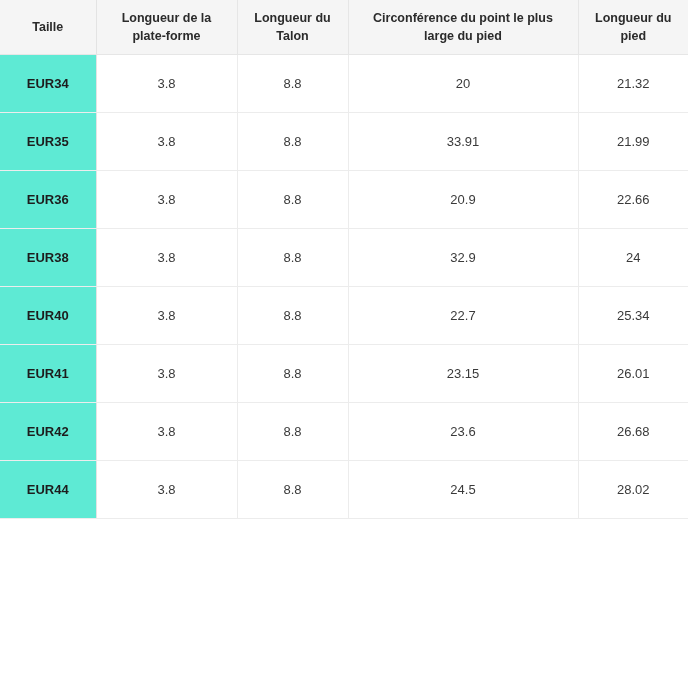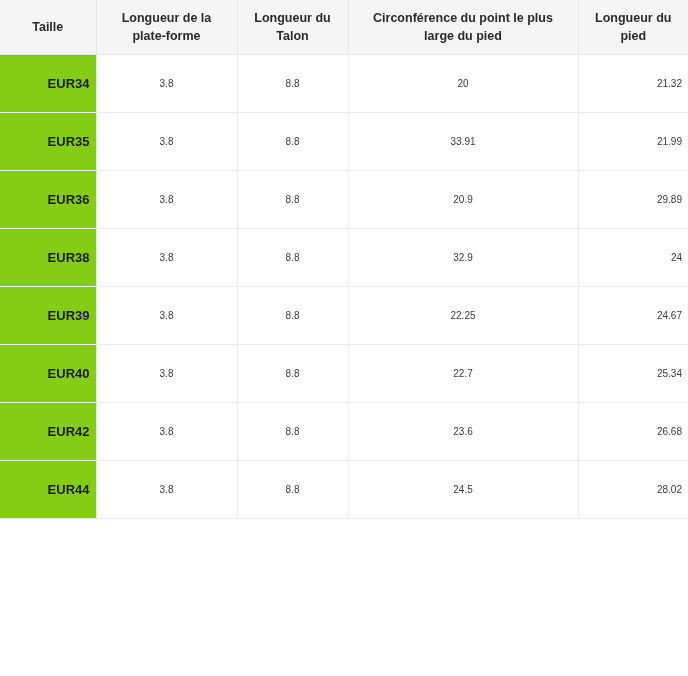"EUR34" .size-table tbody td.cell-size { background: #84cc16 -> #5eead4; text-align: right -> none }
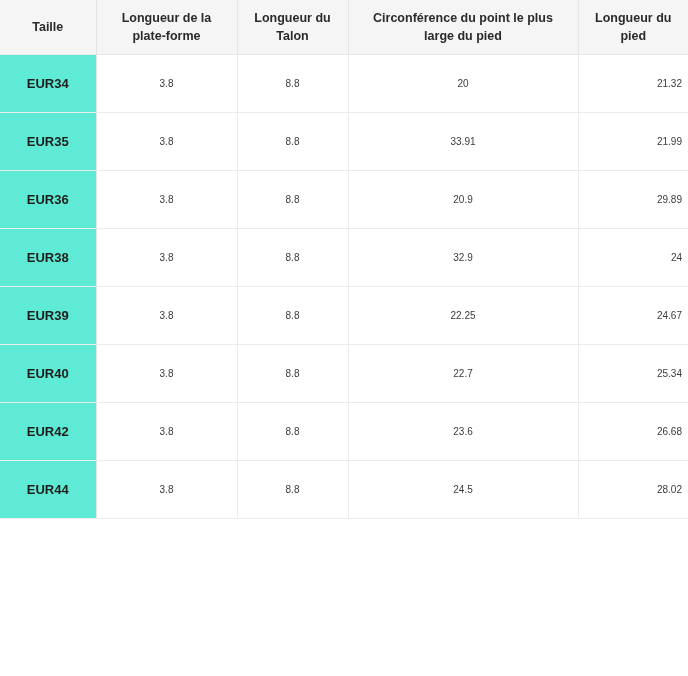"3.8" .size-table tbody td { font-size: 10px -> 13px }
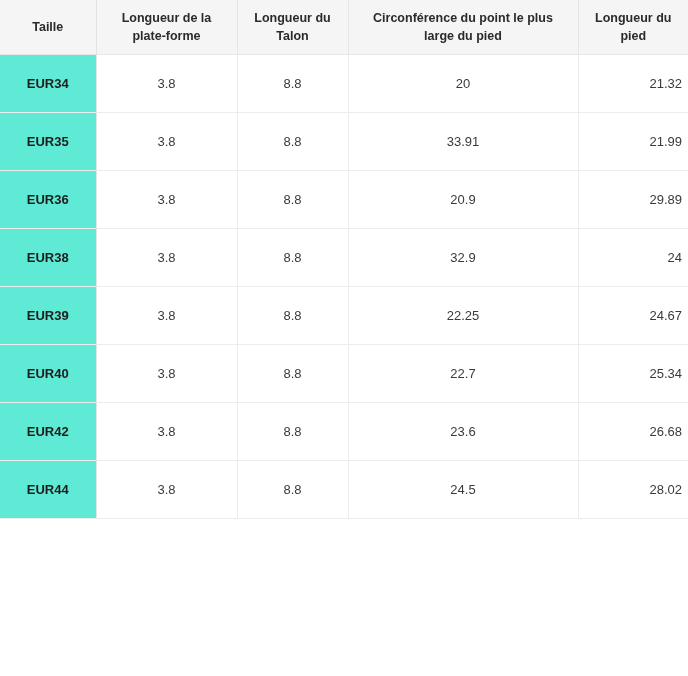"21.32" .size-table tbody td:last-child { text-align: right -> none }
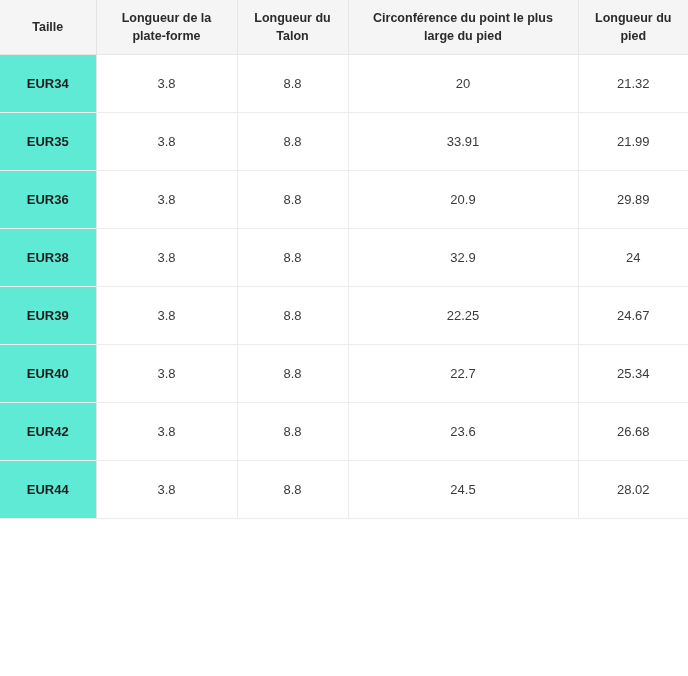"29.89" td { text: 29.89 -> 22.66 }
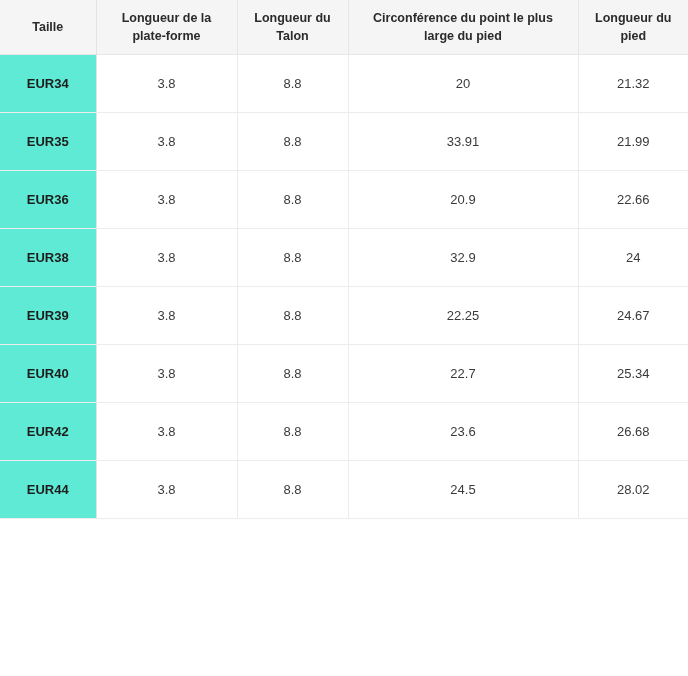"EUR39" tr { html: <tr> <td>EUR39</td> <td>3.8</td> <td>8.8</td> <td>22.25</td> <td>24.67</td> </tr> -> none }
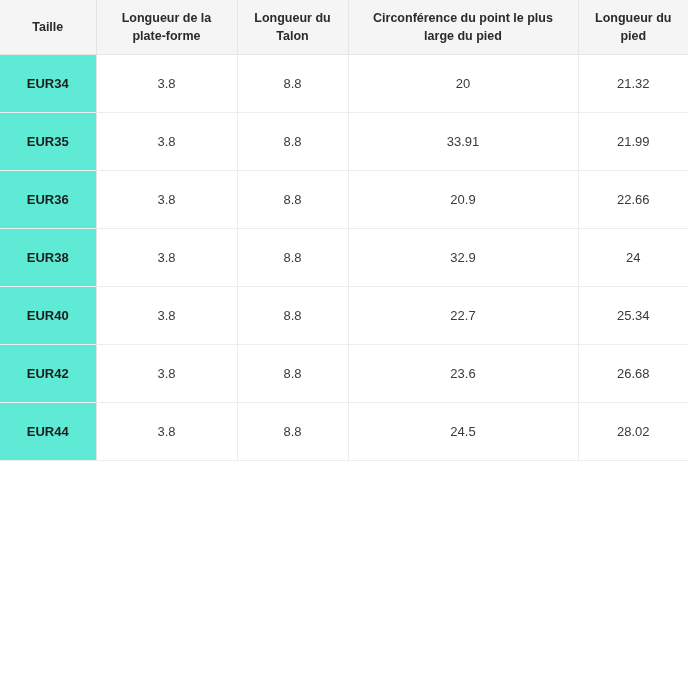"EUR41" tr { html: none -> <tr> <td>EUR41</td> <td>3.8</td> <td>8.8</td> <td>23.15</td> <td>26.01</td> </tr> }
